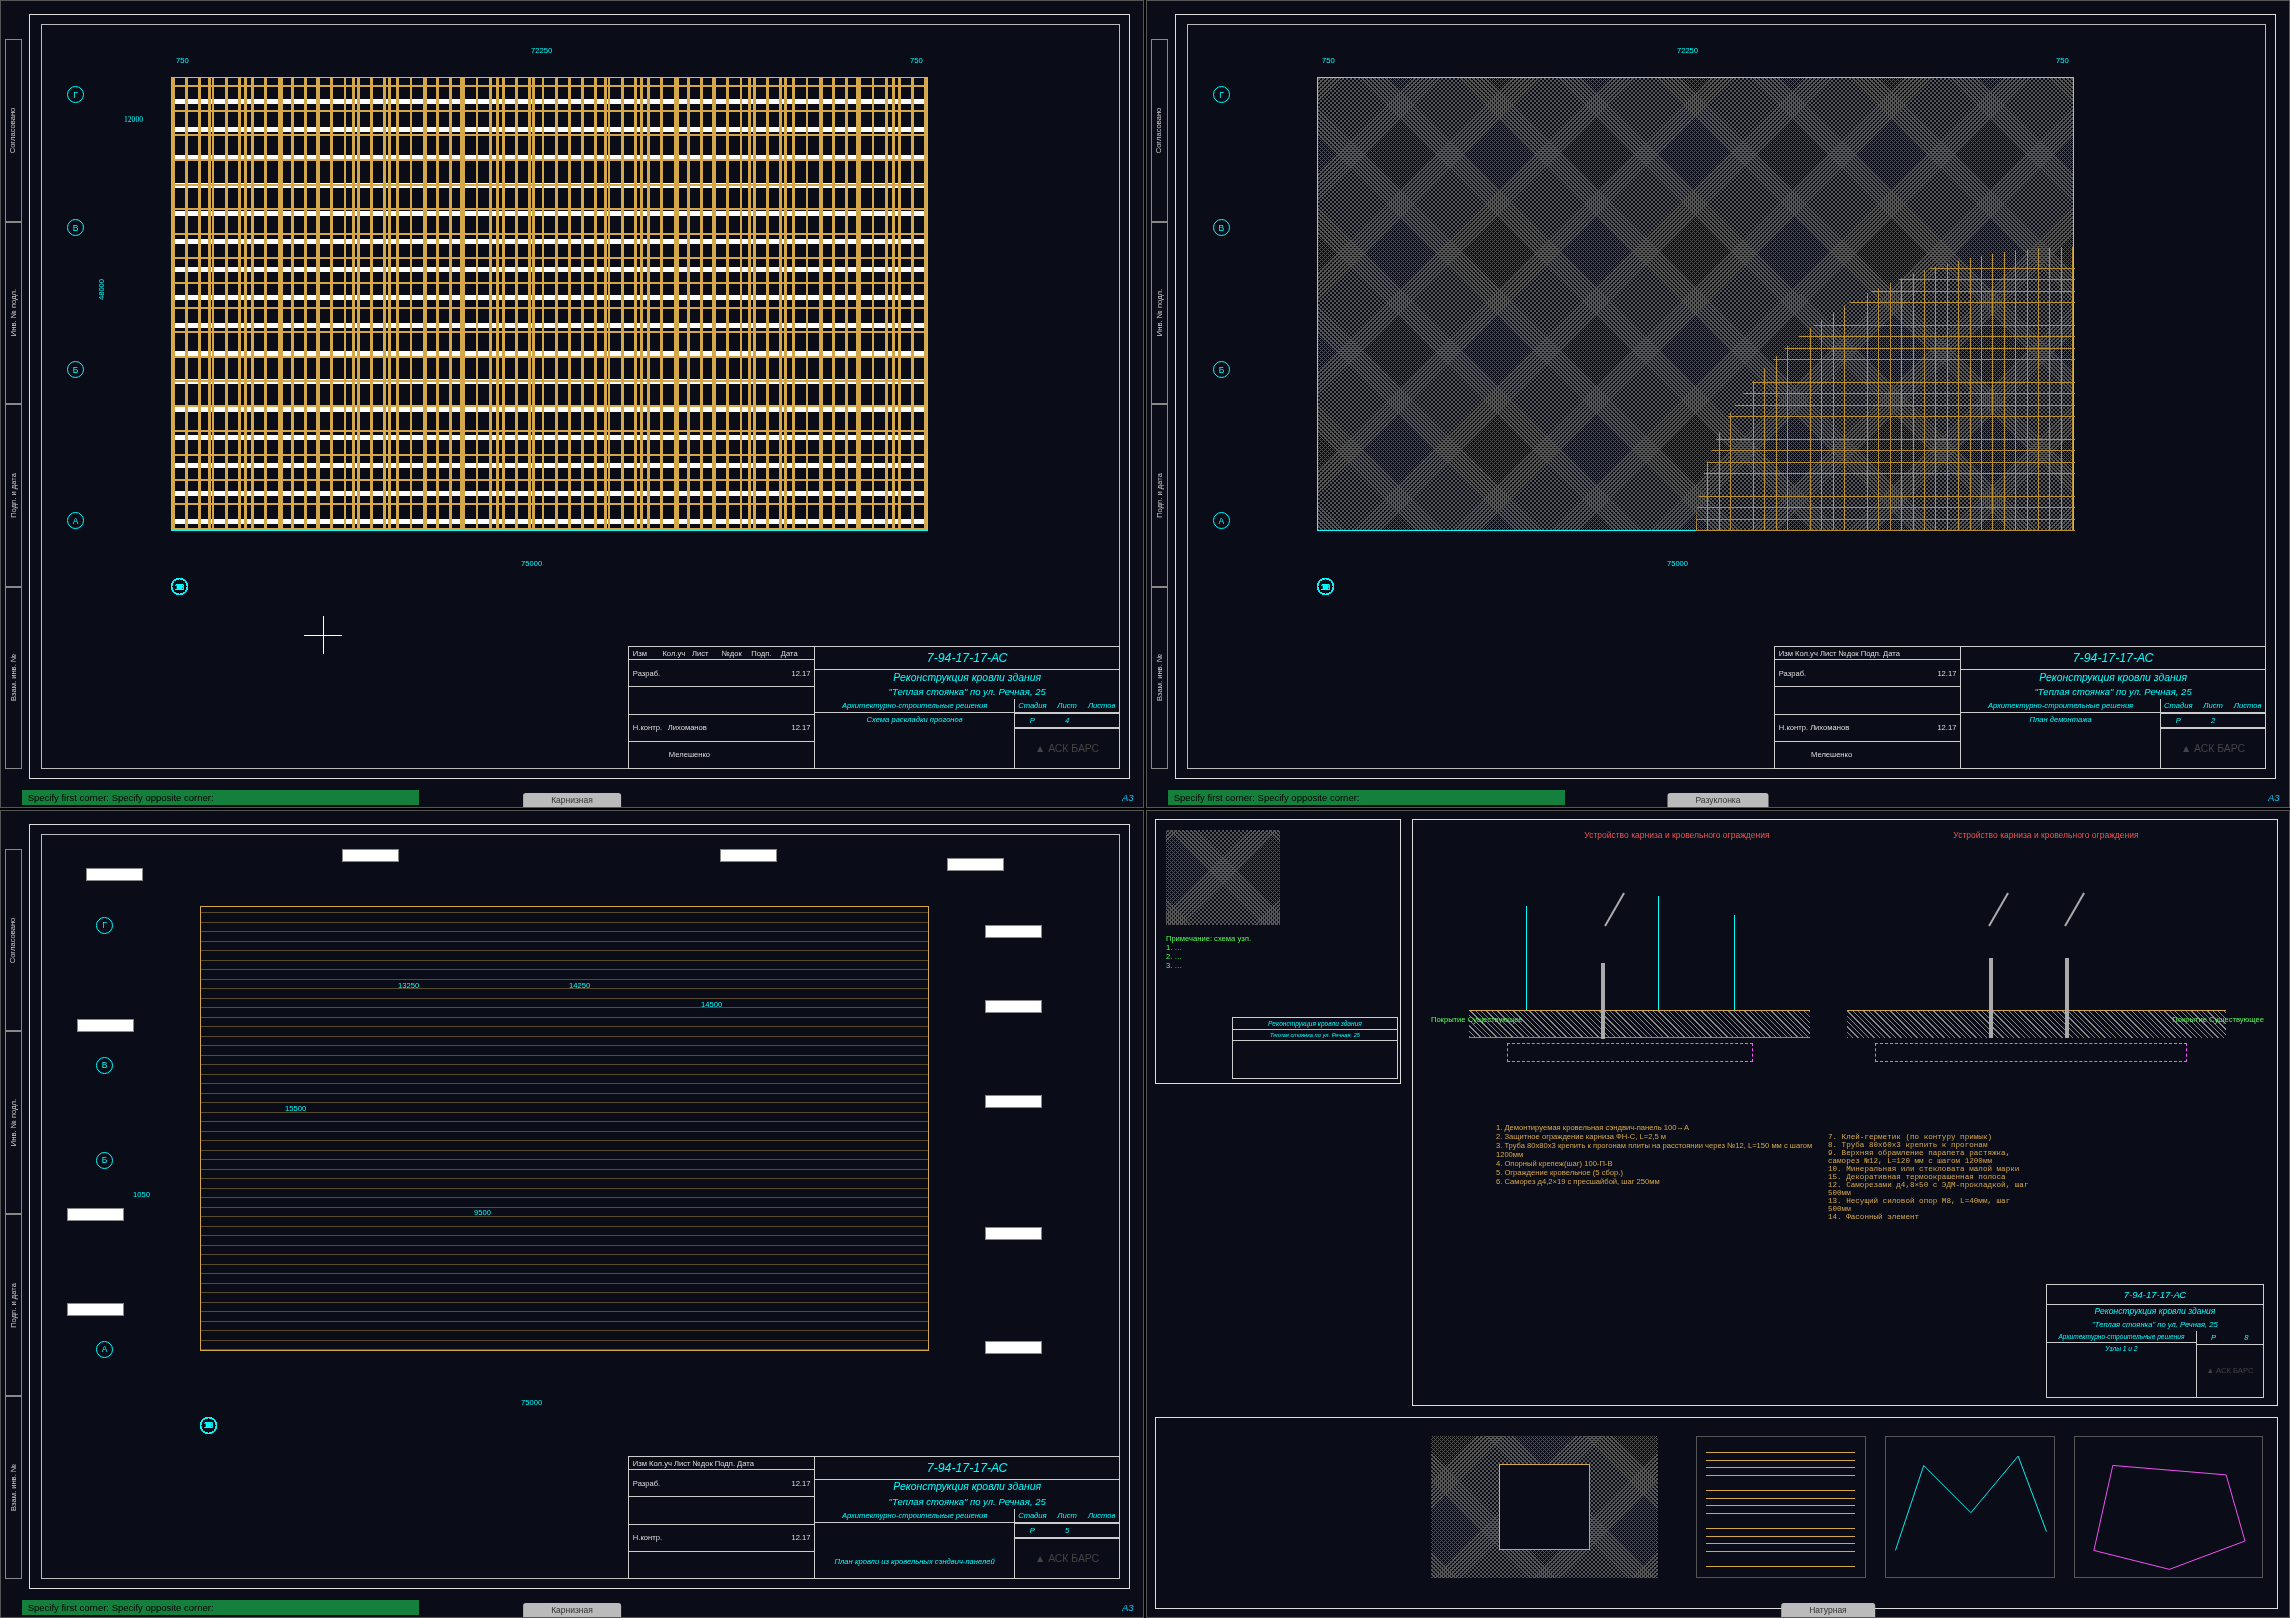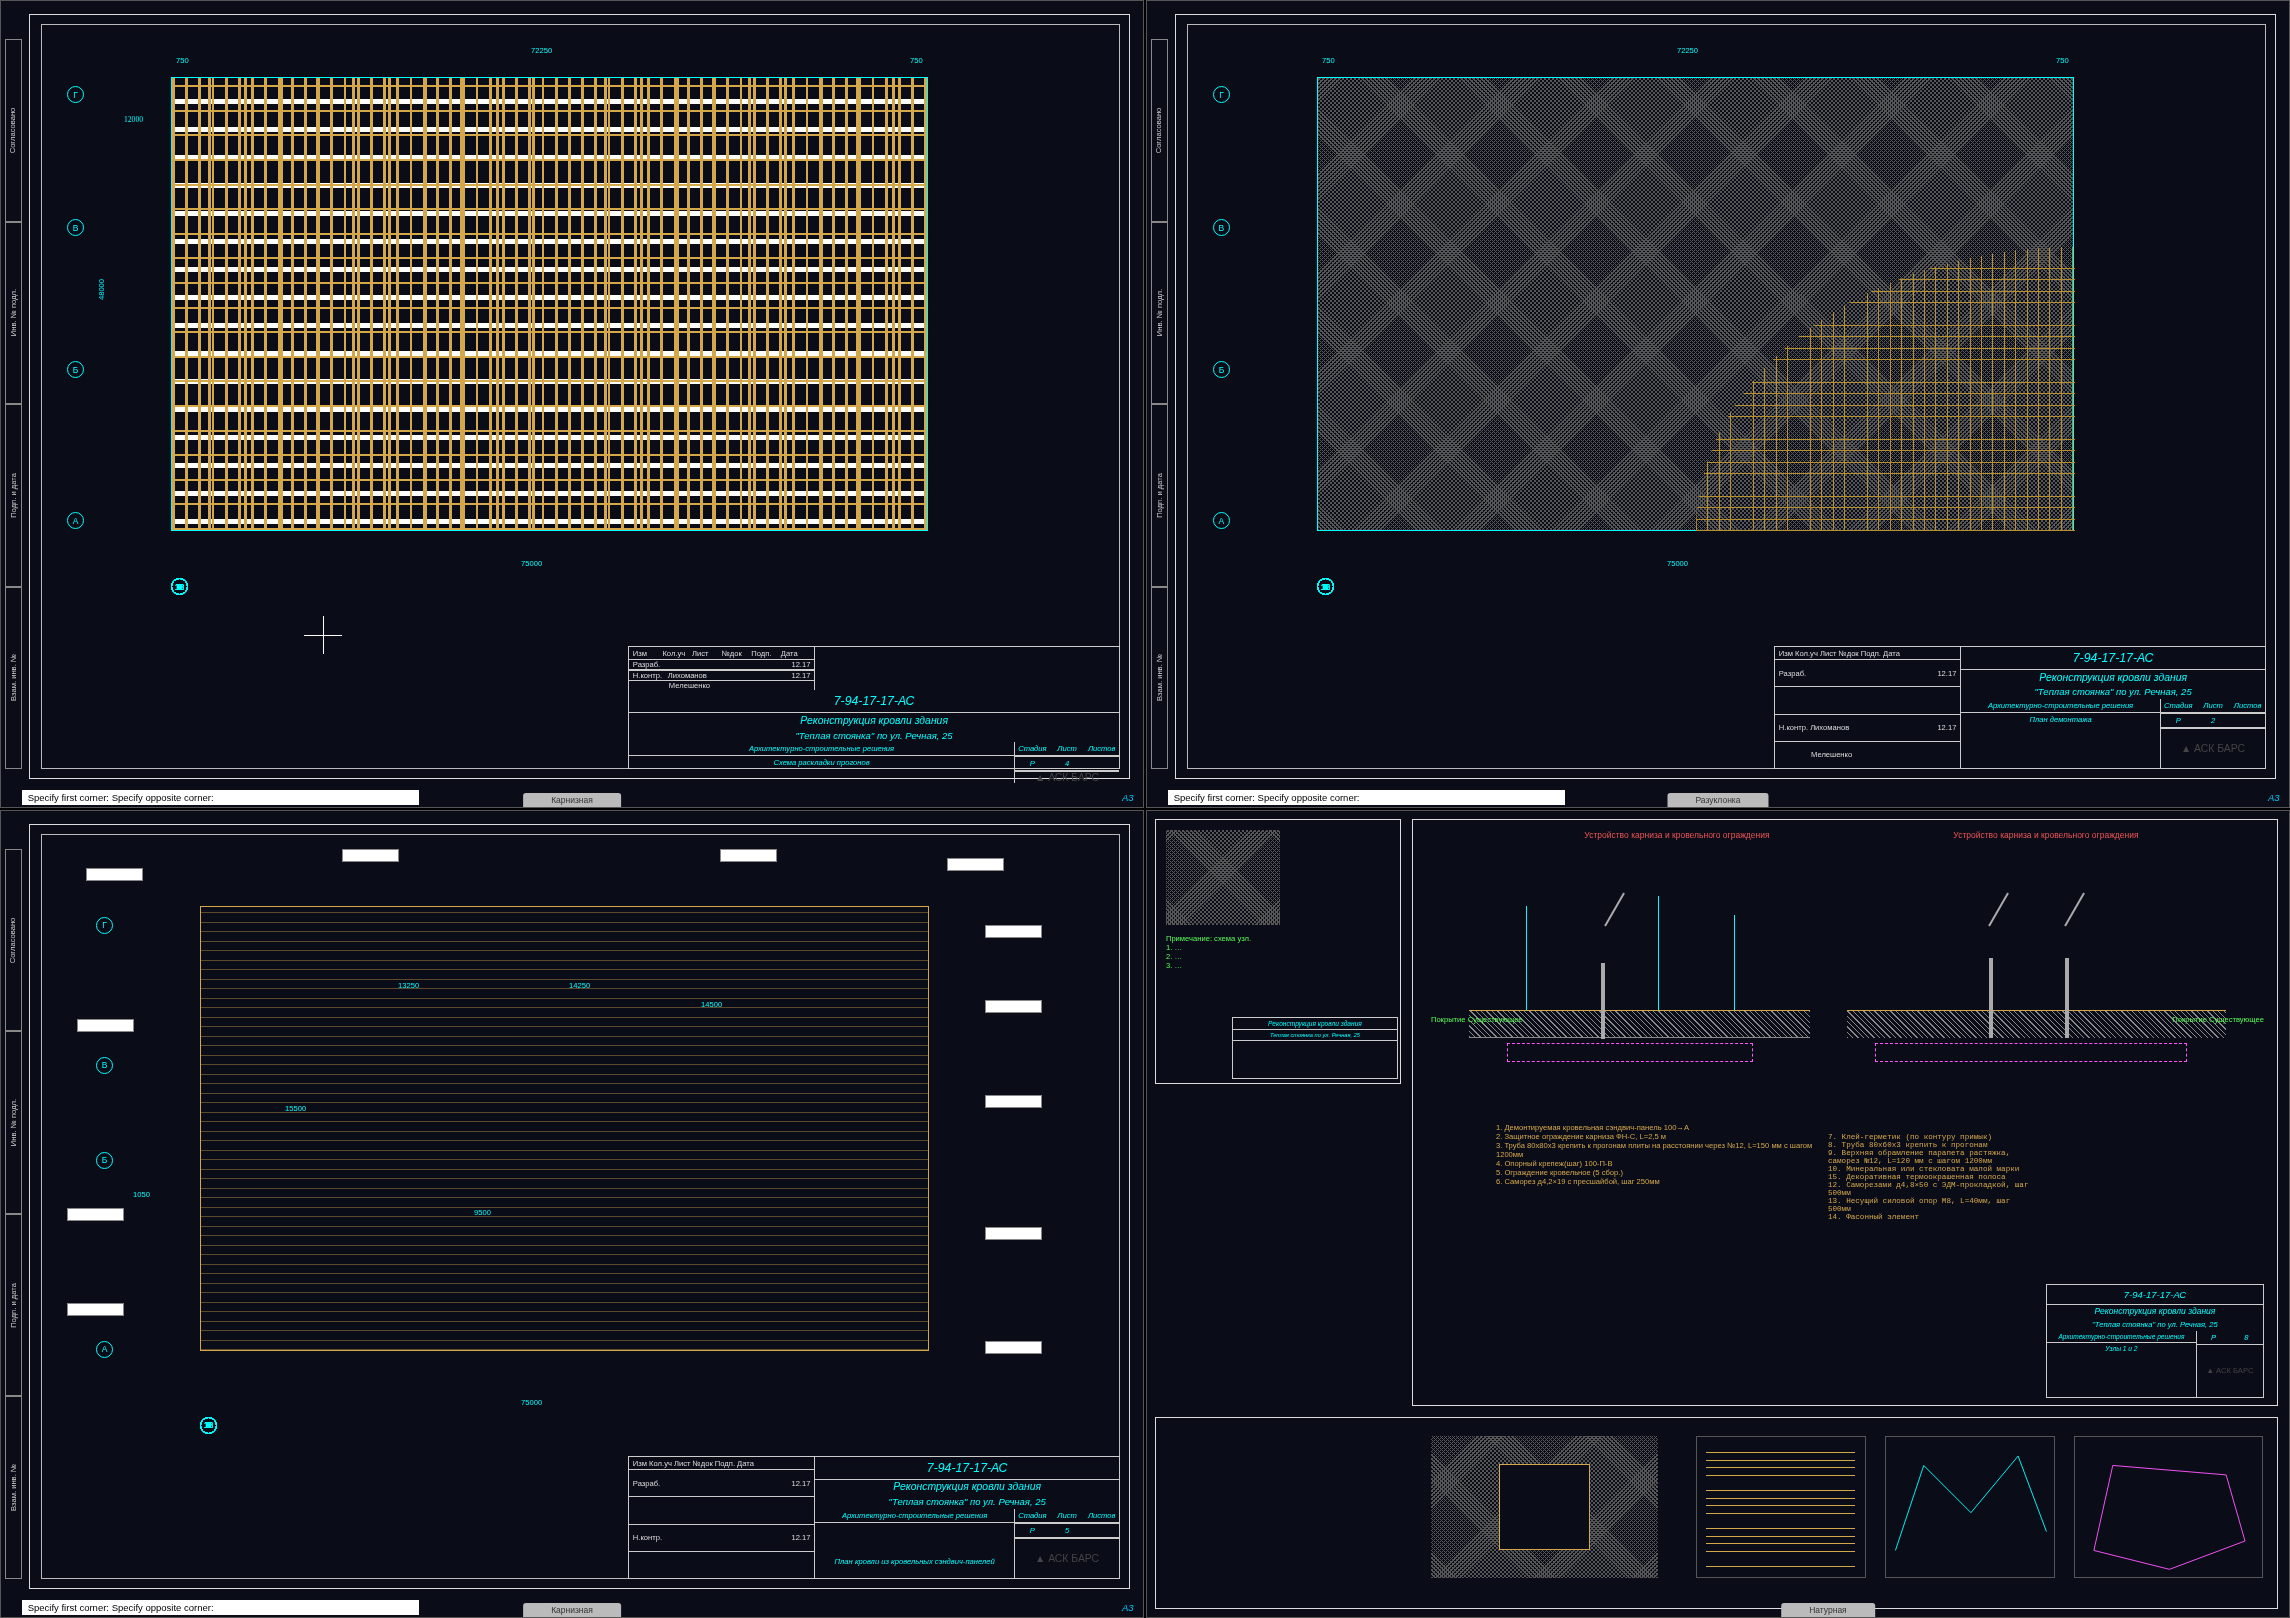"Изм" div.titleblock { flex-direction: column -> none }
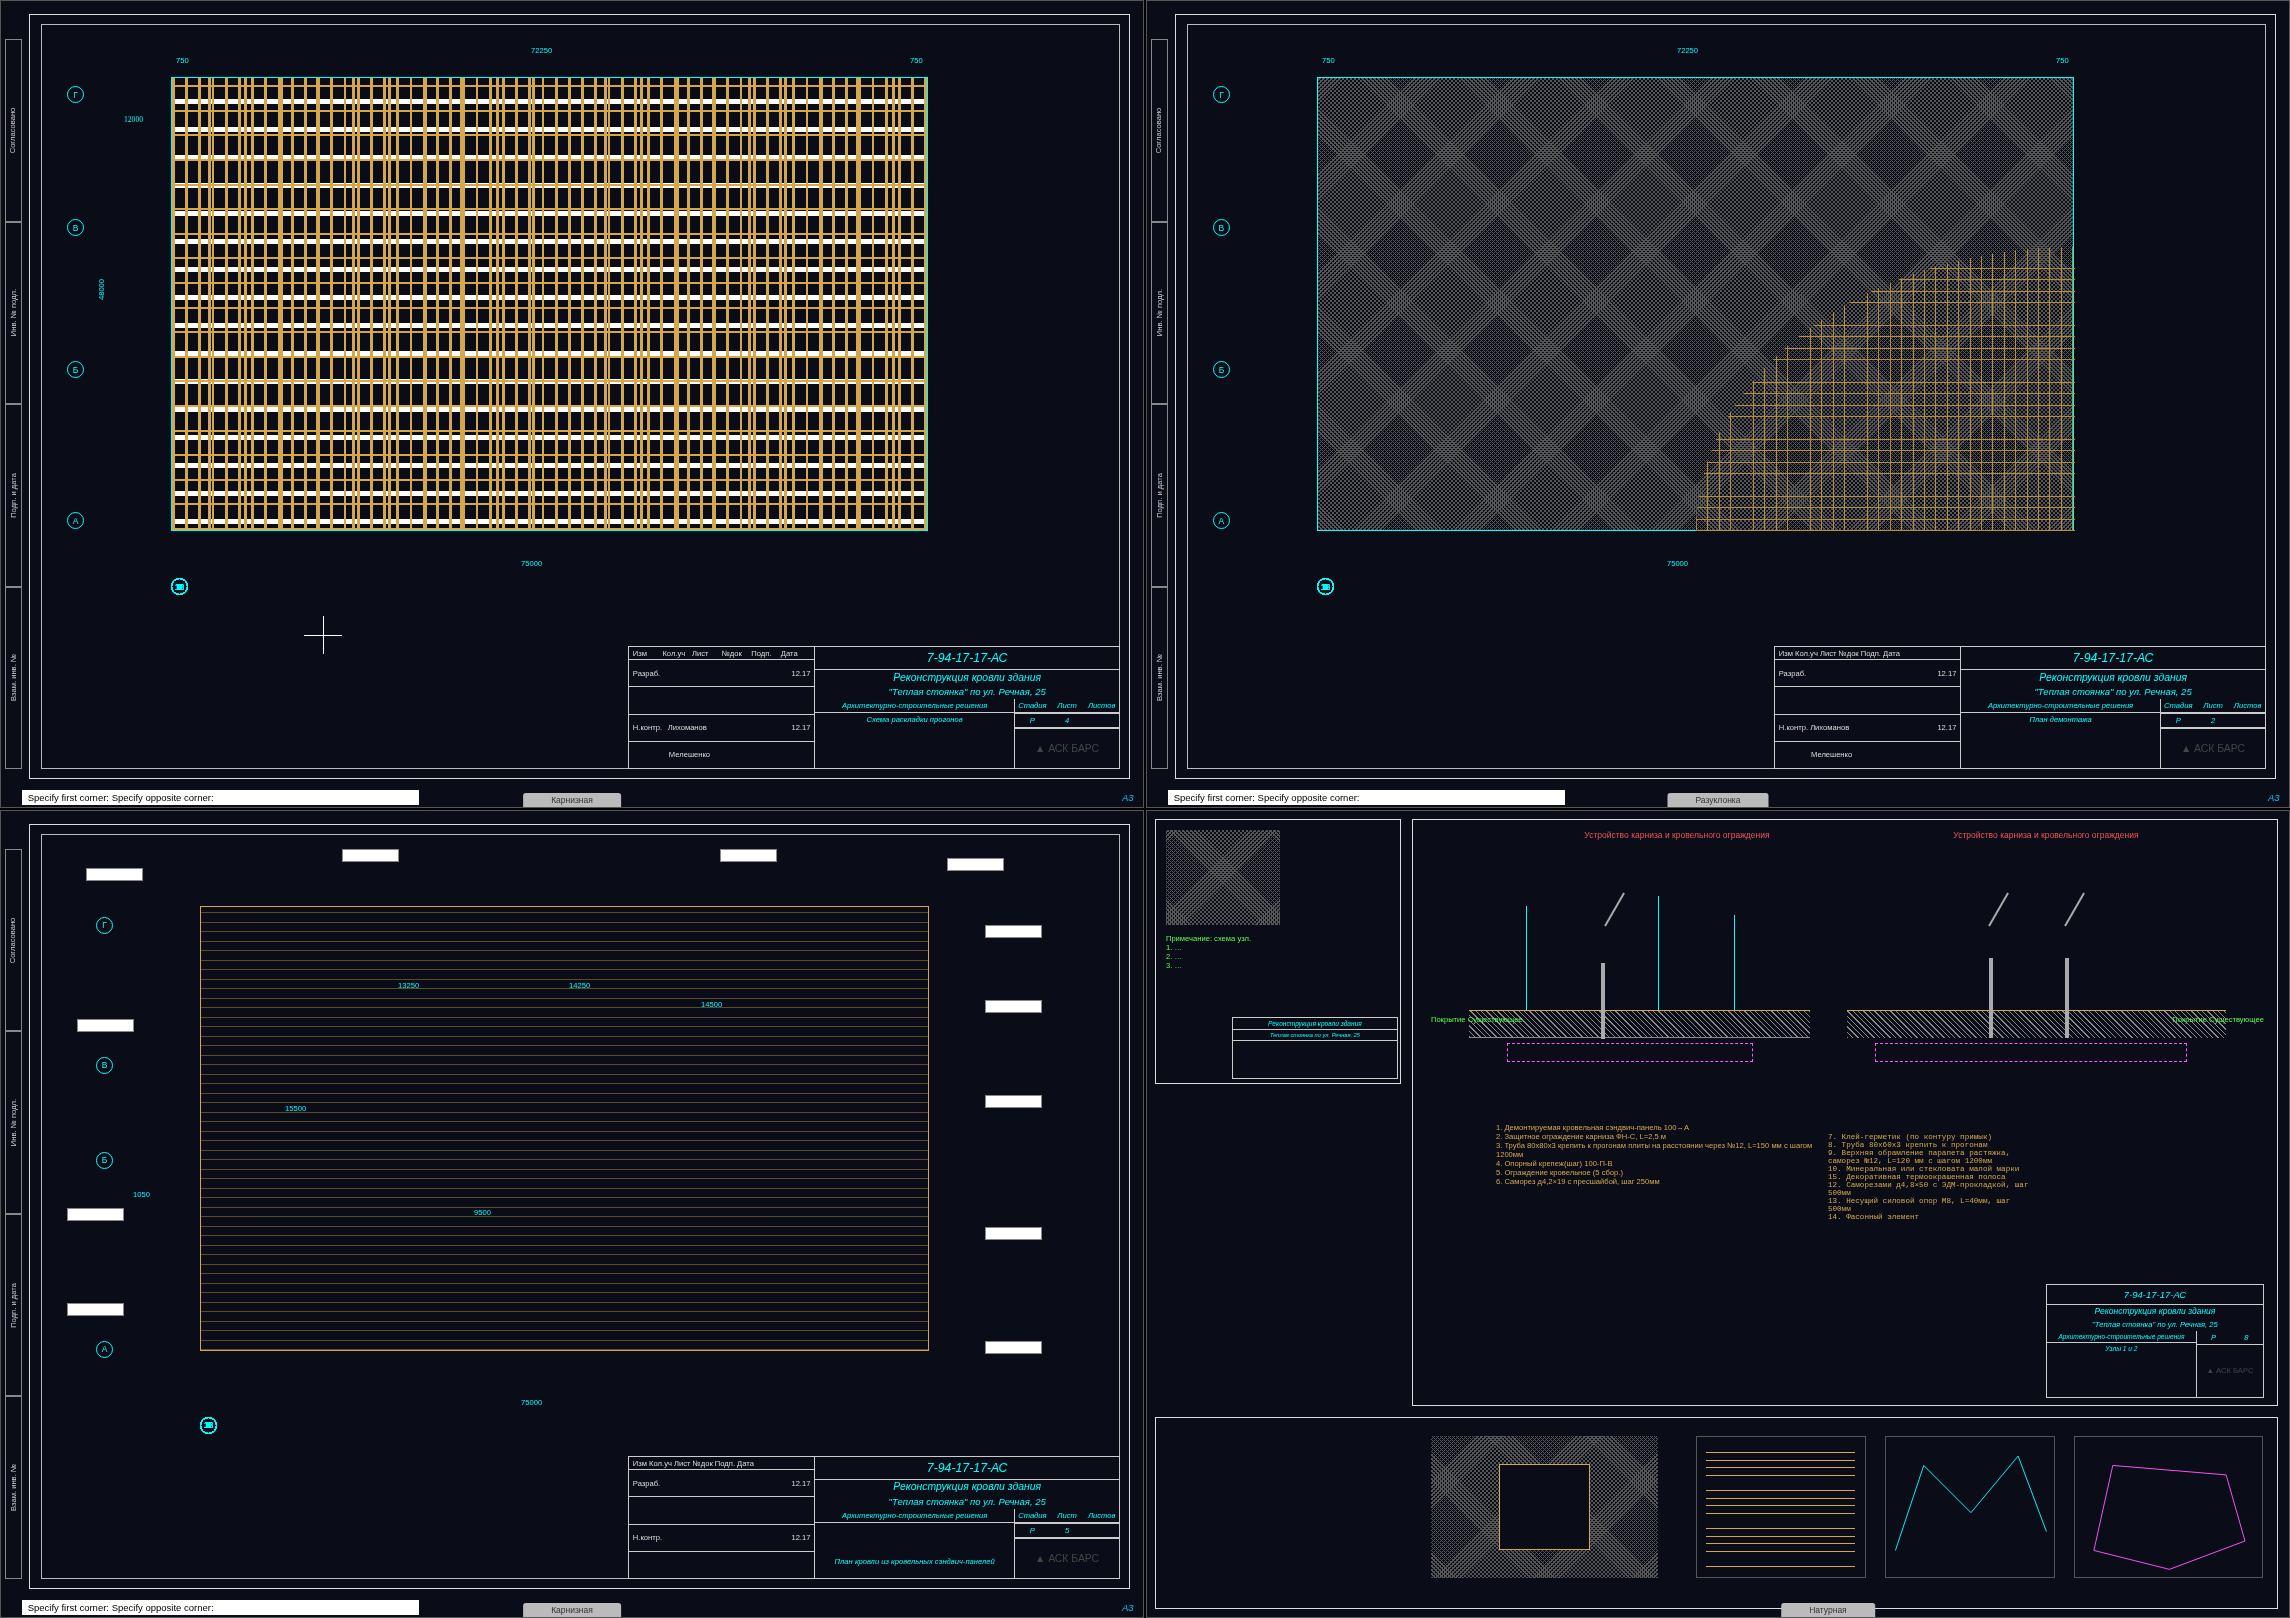"Specify first corner: Specify opposite" .cmd-bar { background: #ffffff -> #15803d }
